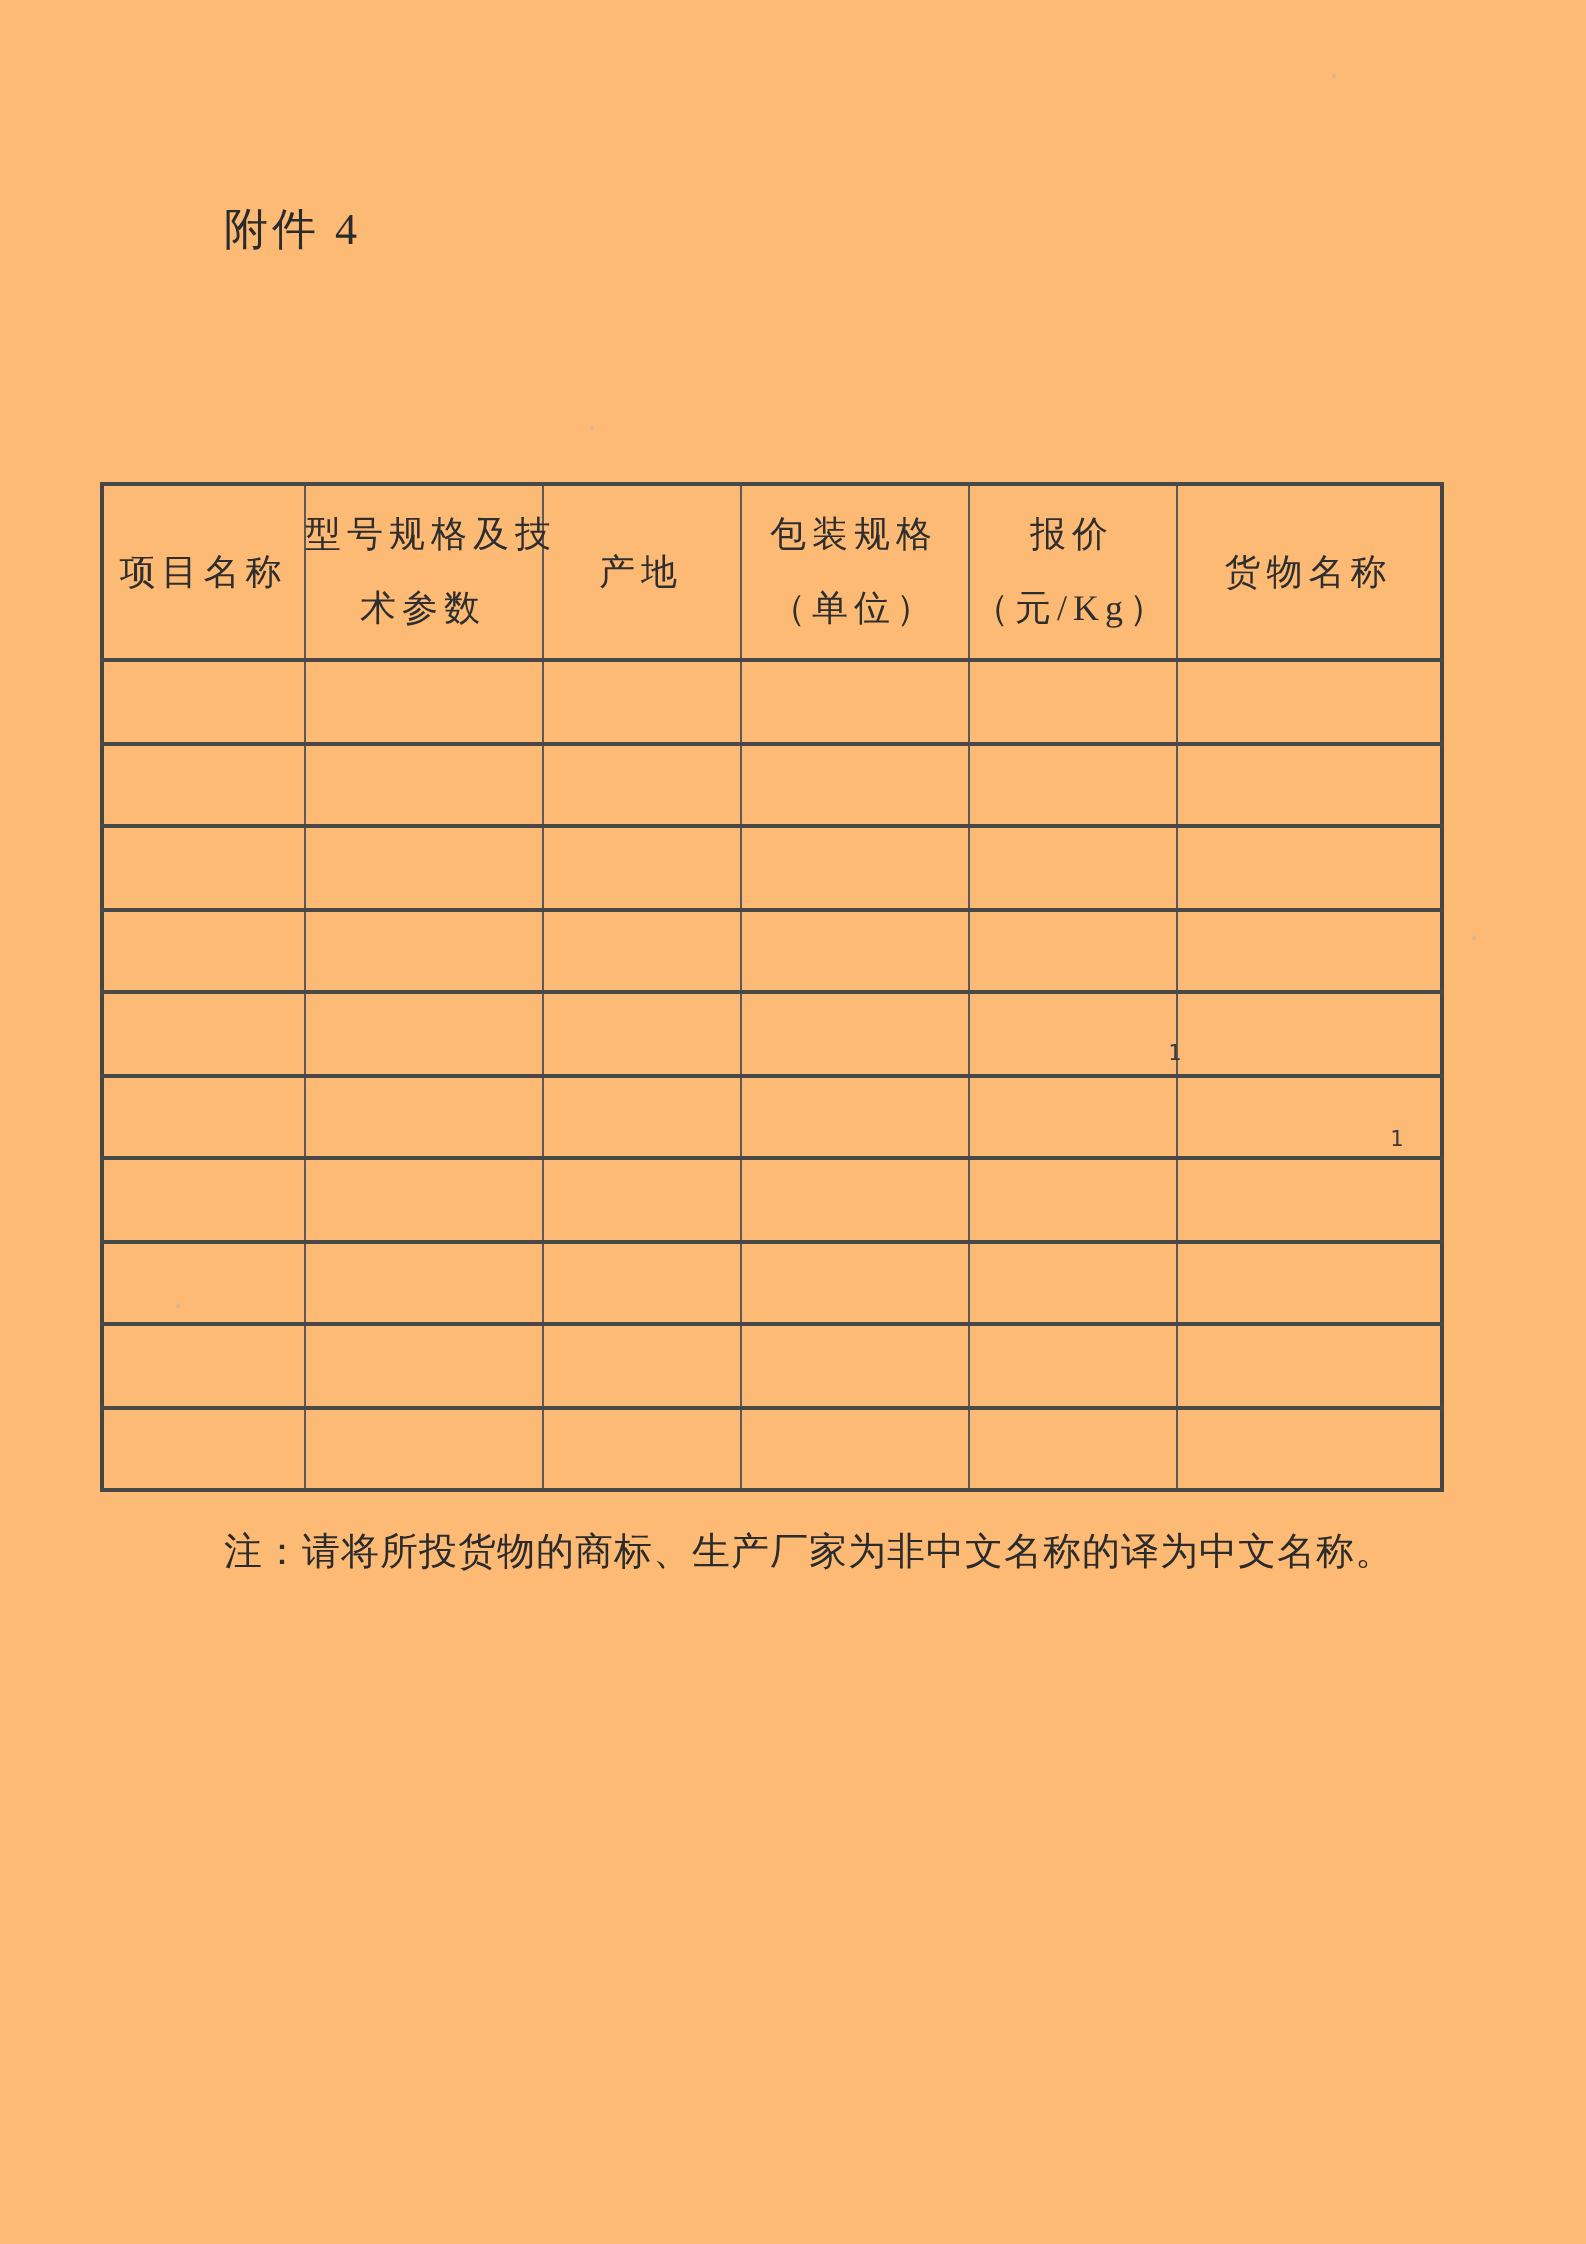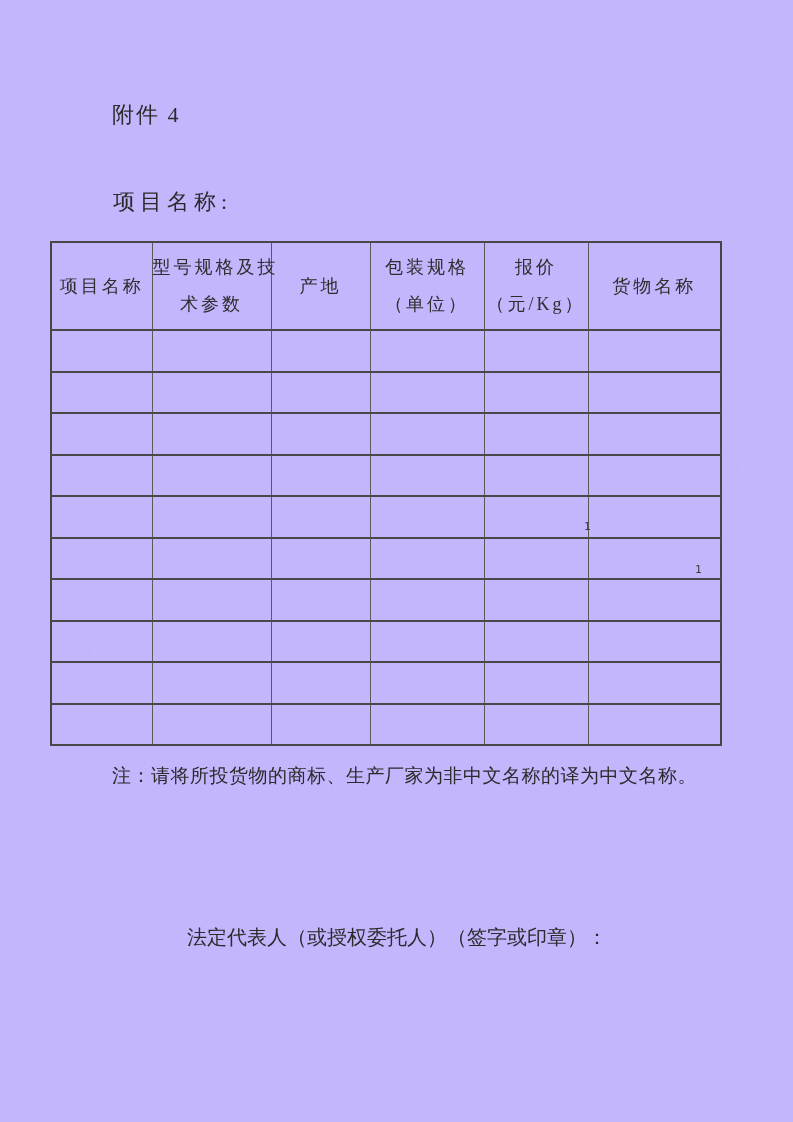"附件 4" .page { background: #c4b5fd -> #fdba74 }
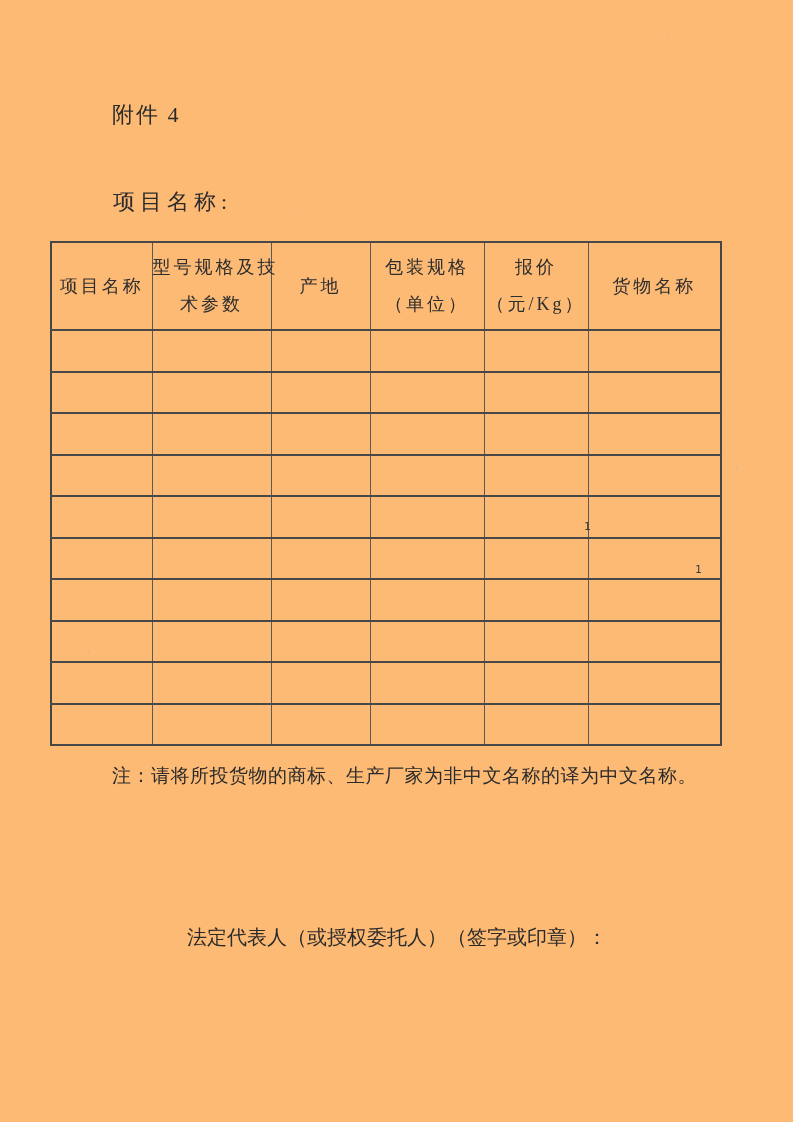"项目名称:" div.project-label { html: <div>项目名称:</div> -> none }
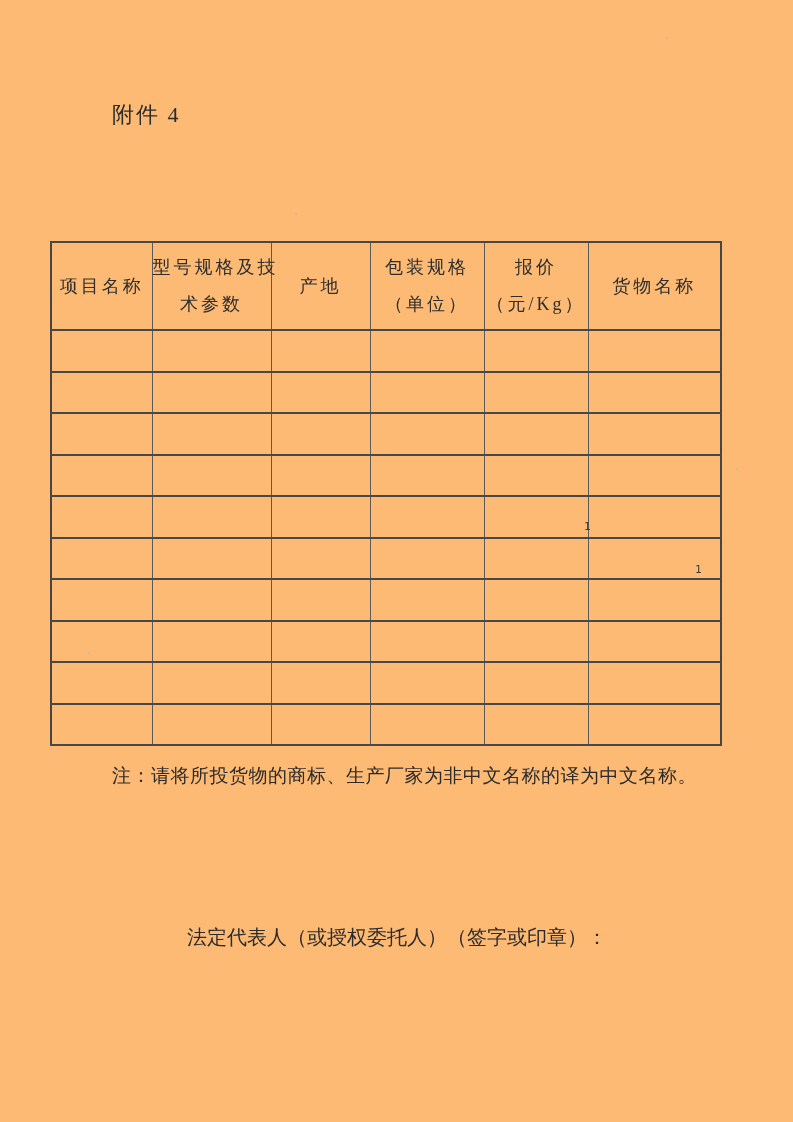"法定代表人（或授权委托人）（签字或印章）：" div.legal-rep-label { html: <div>法定代表人（或授权委托人）（签字或印章）：</div> -> none }
